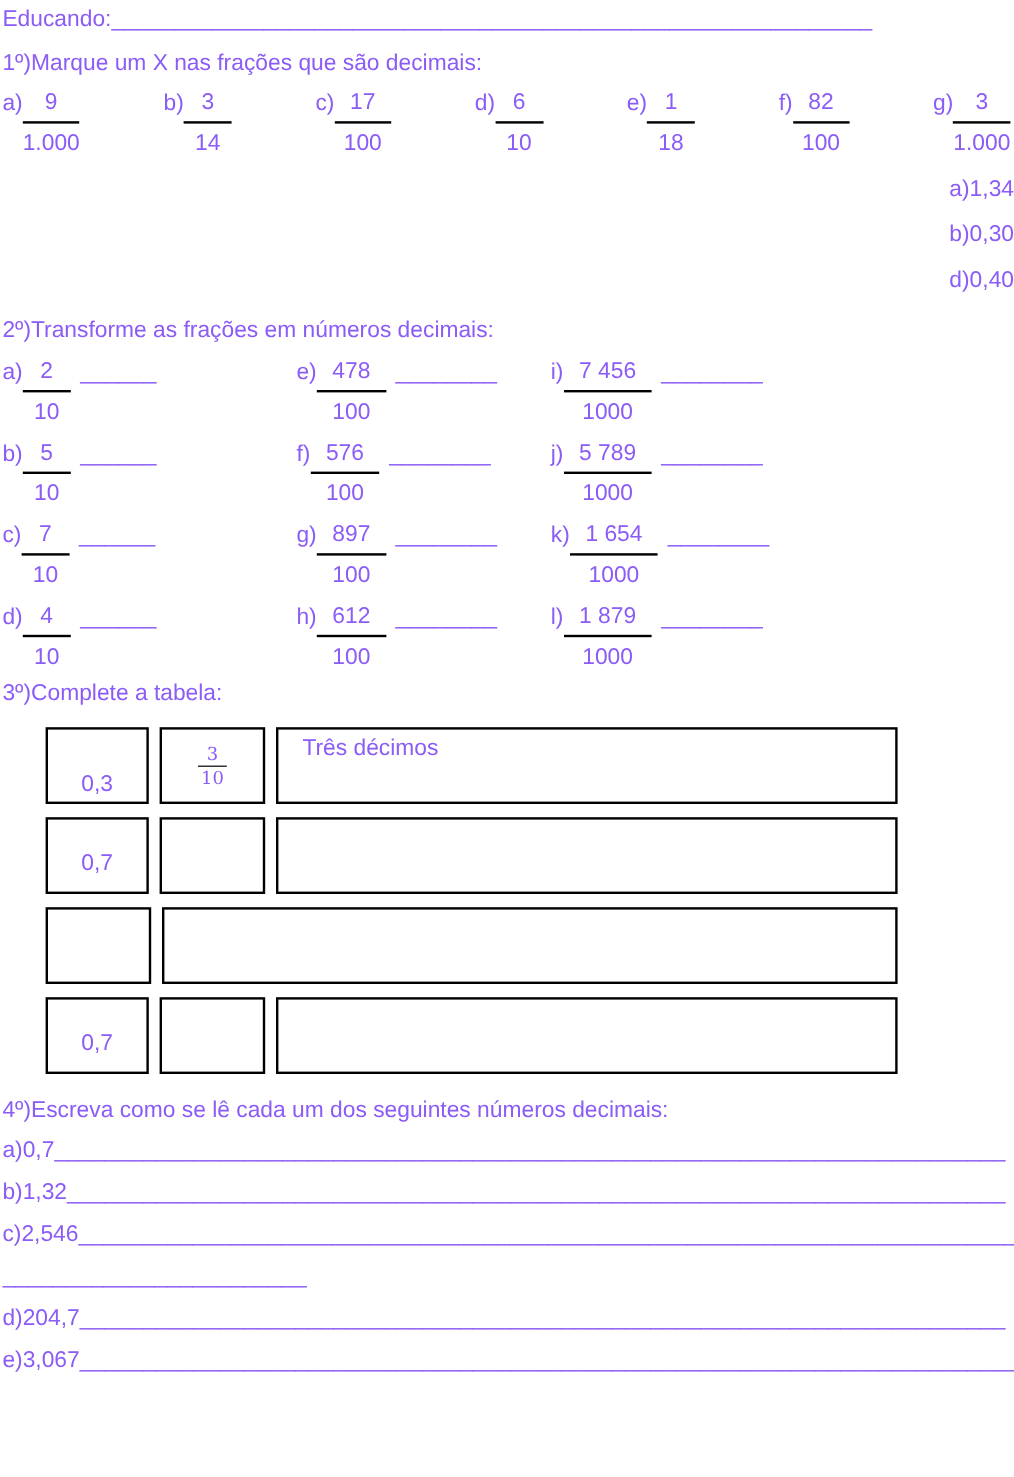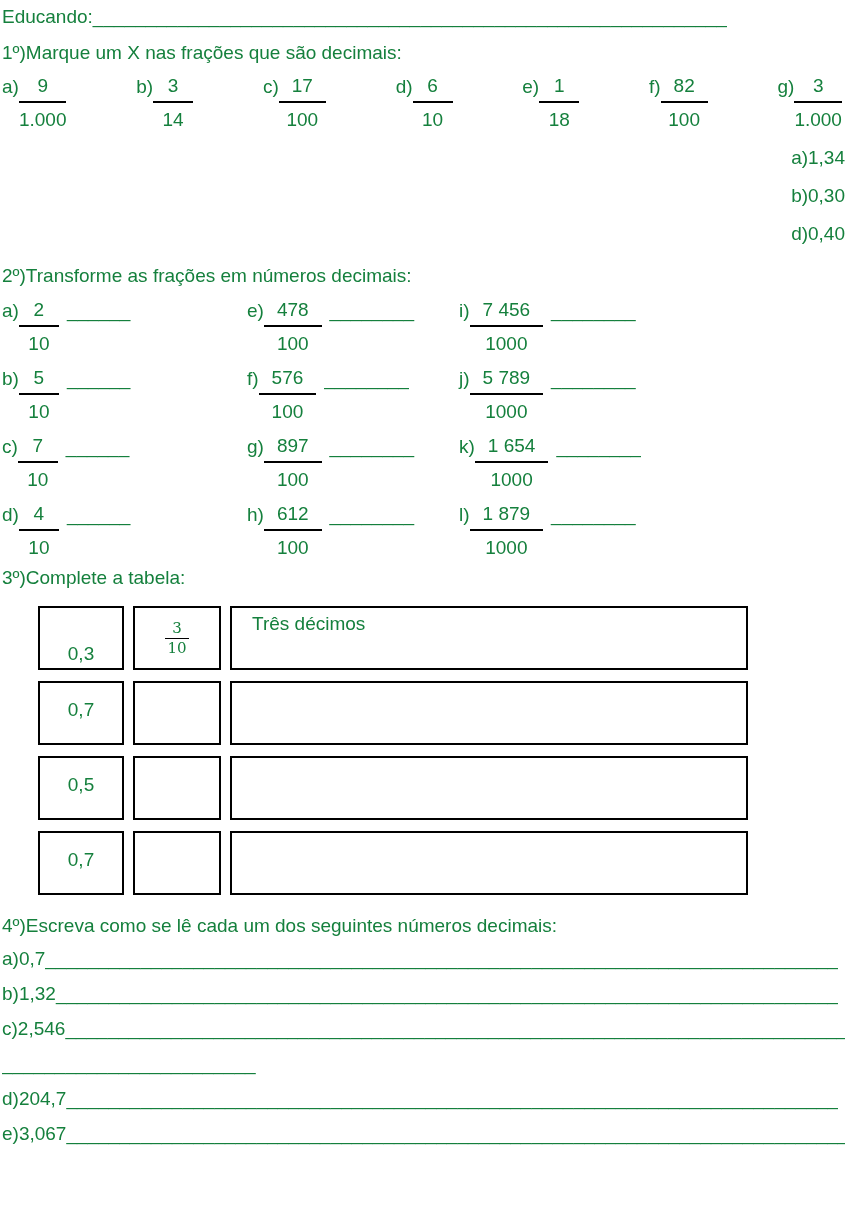"Educando:_______________________________" .page { color: #15803d -> #8b5cf6 }
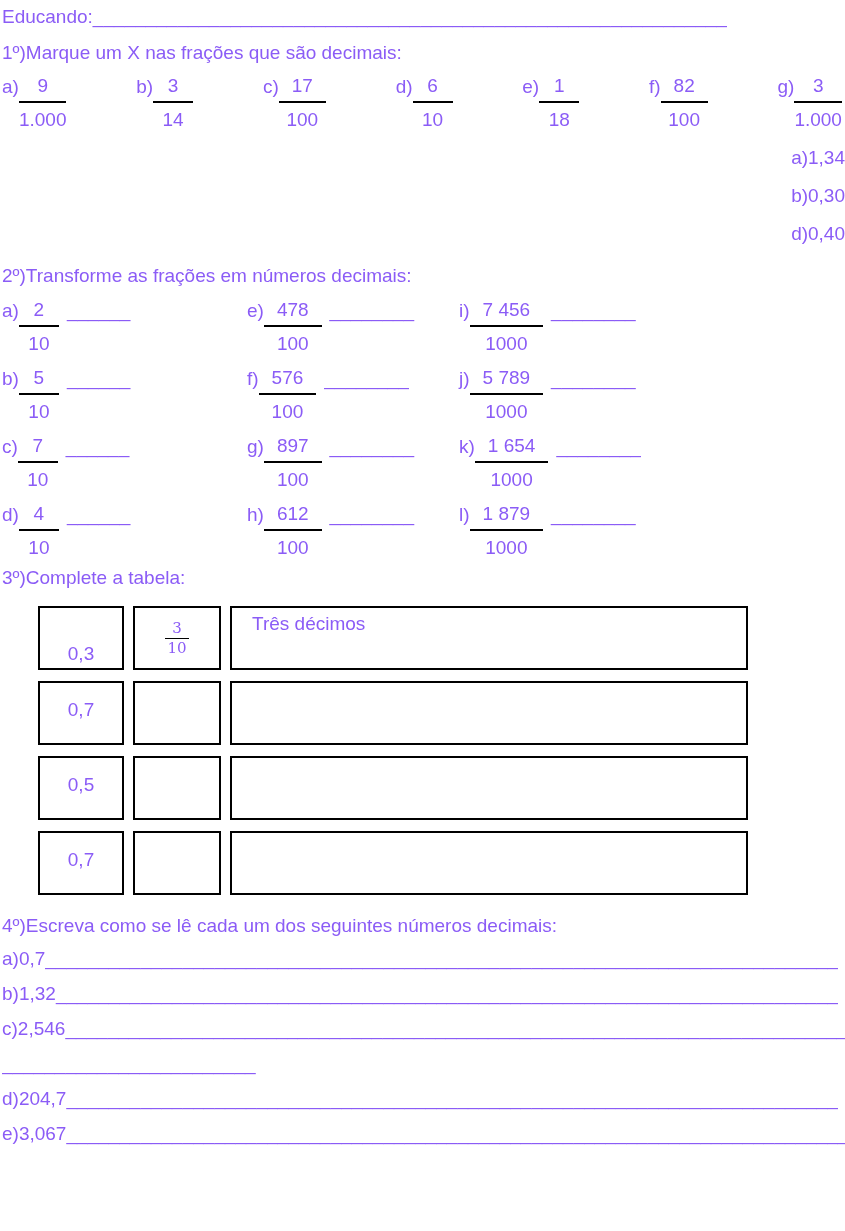"0,7" .t3-c1.top { align-items: flex-start -> center }
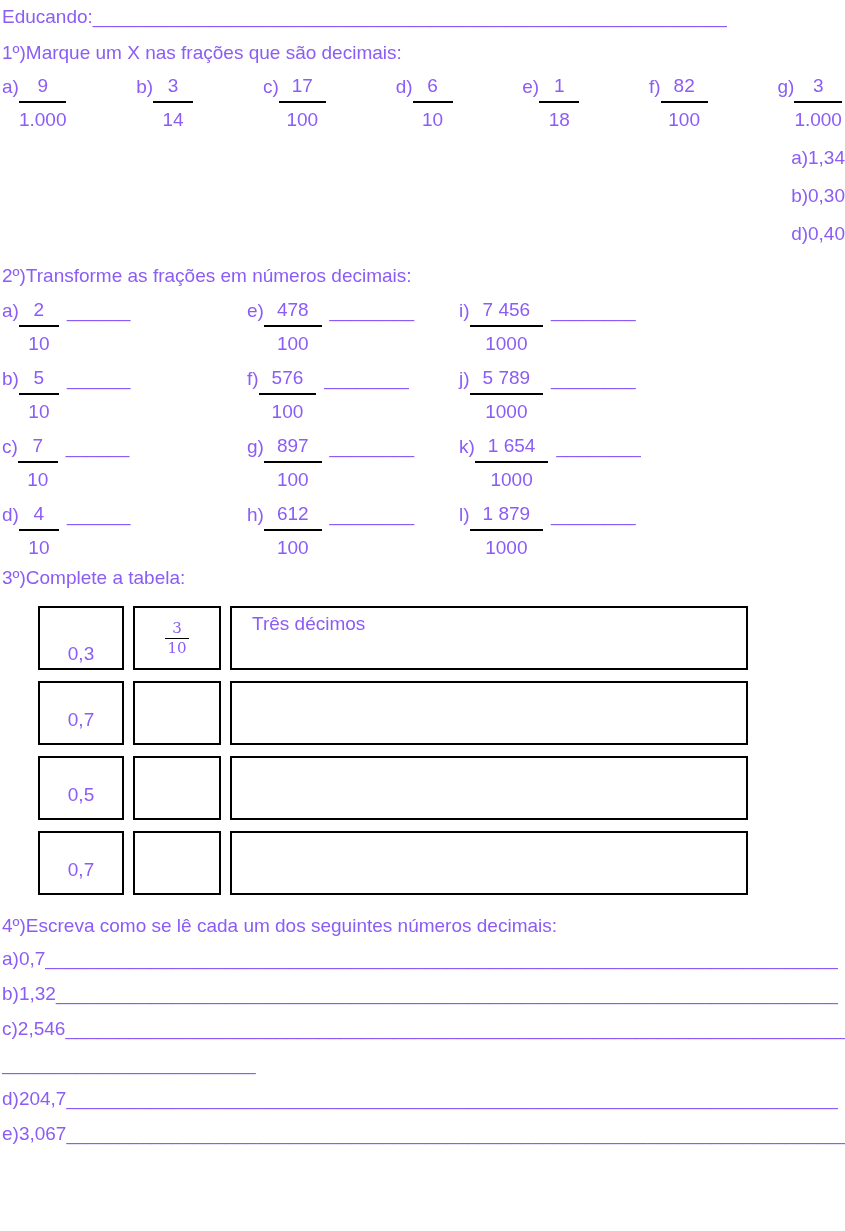"0,5" div.t3-cell { html: <div> <span>0,5</span> </div> -> none }
